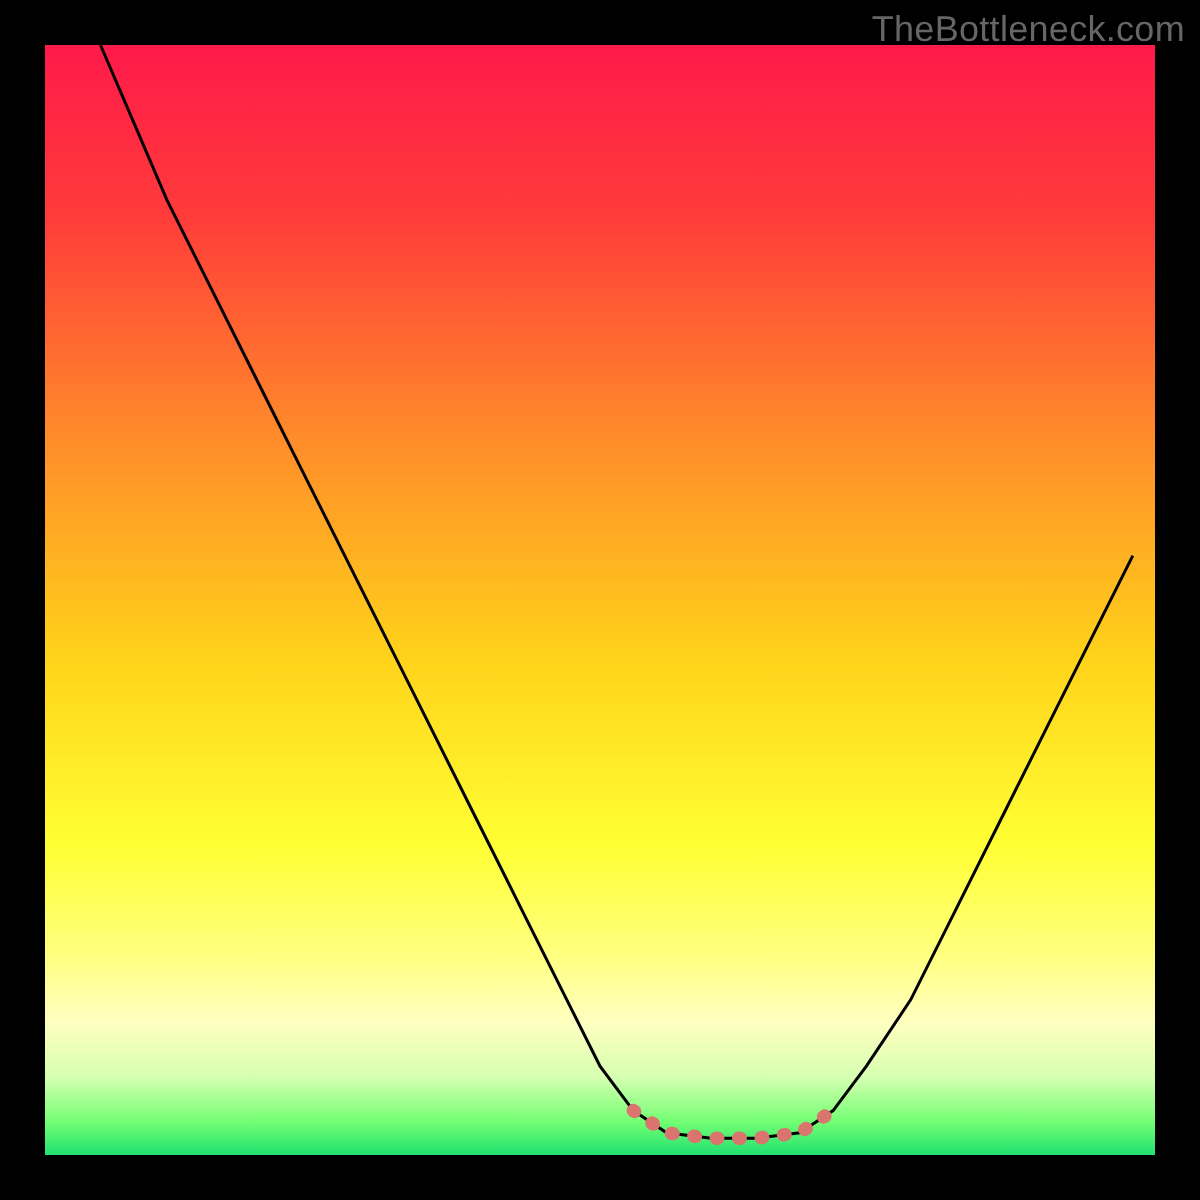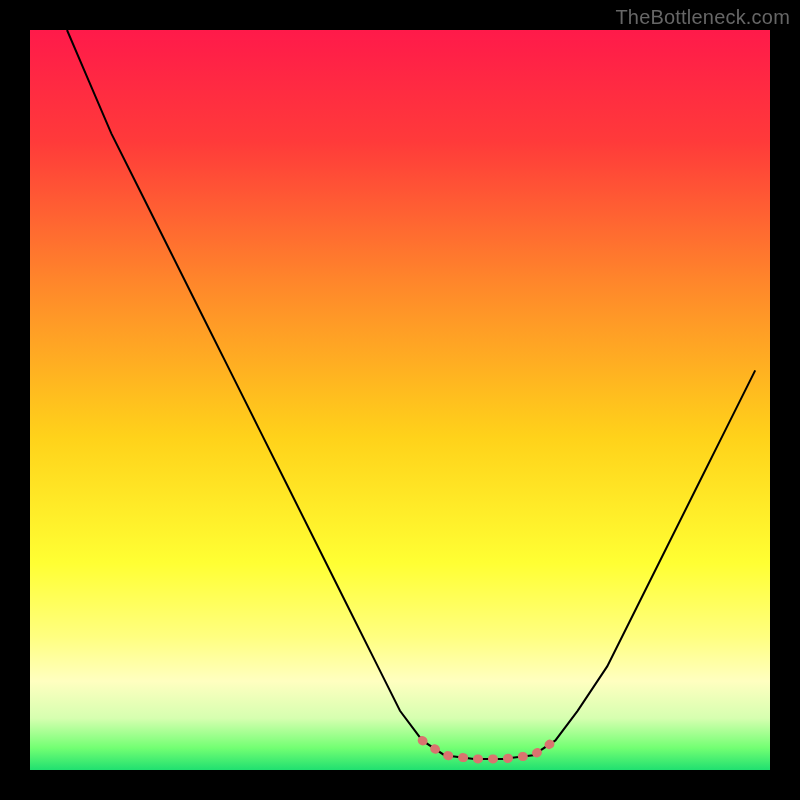"TheBottleneck.com" .watermark { font-size: 20px -> 24px }
